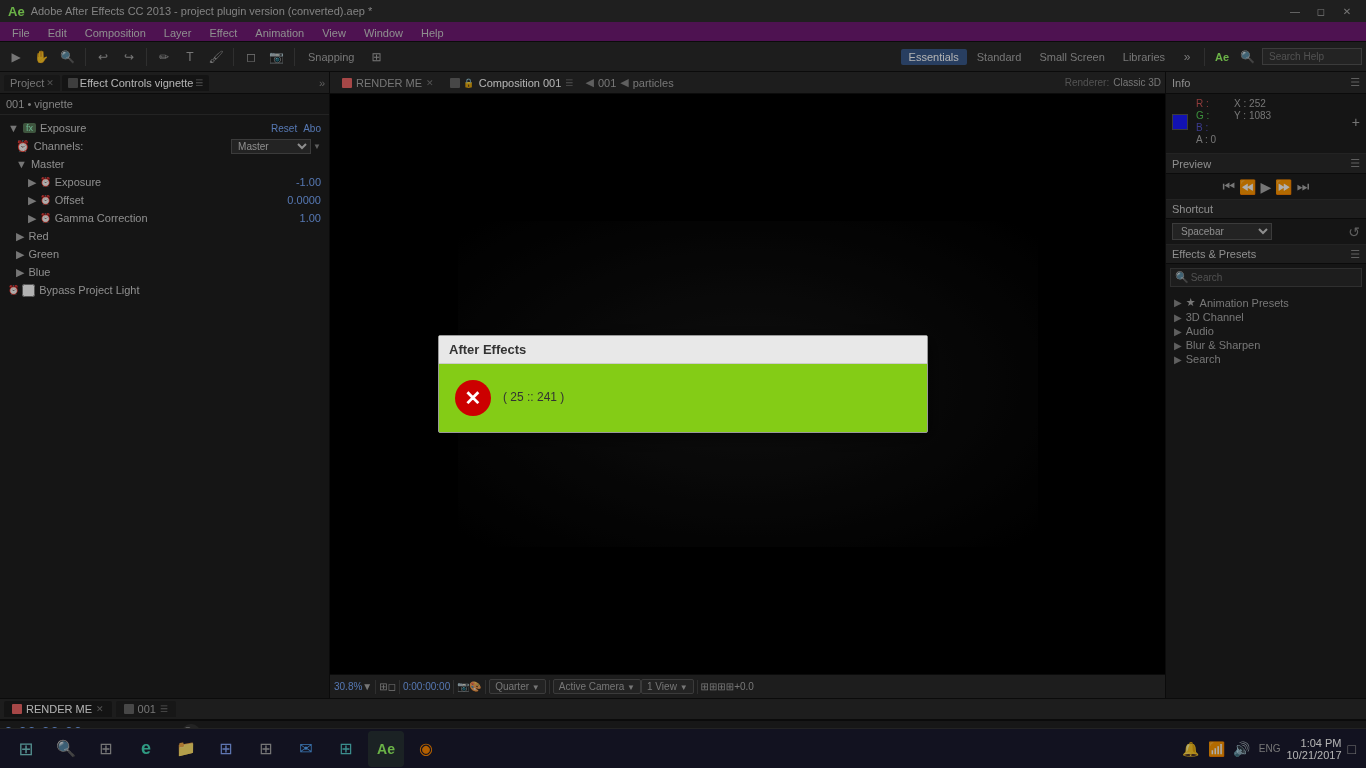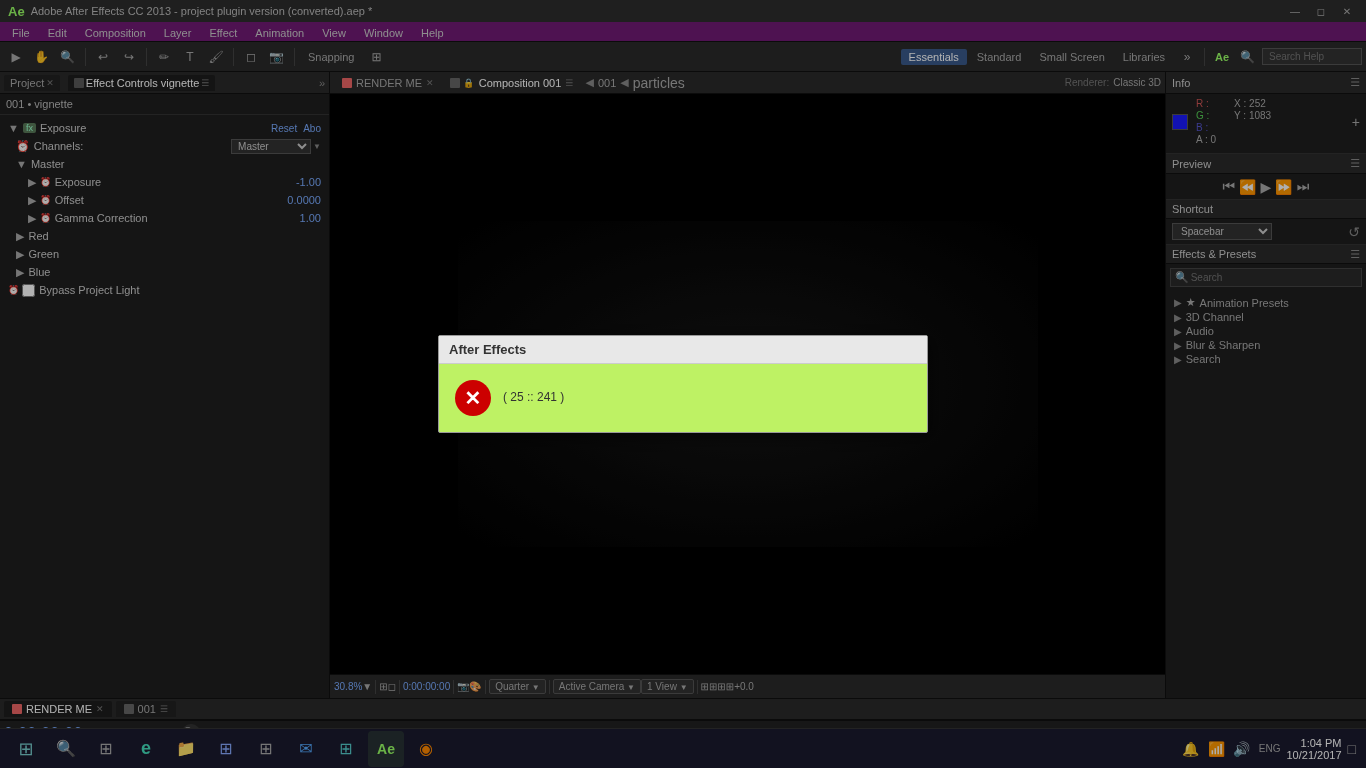"Project" div.panel-tabs { gap: 8px -> 2px }
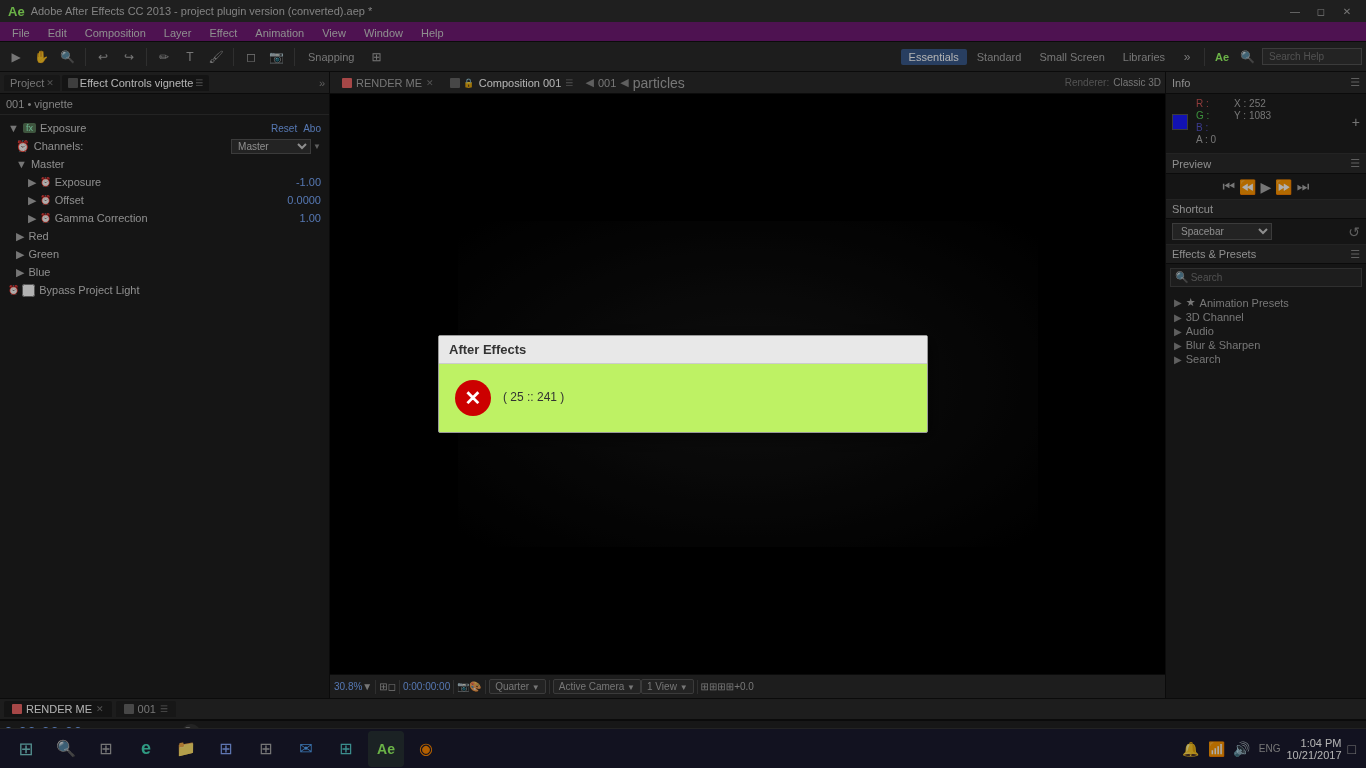"particles" span { font-size: 14px -> 11px }
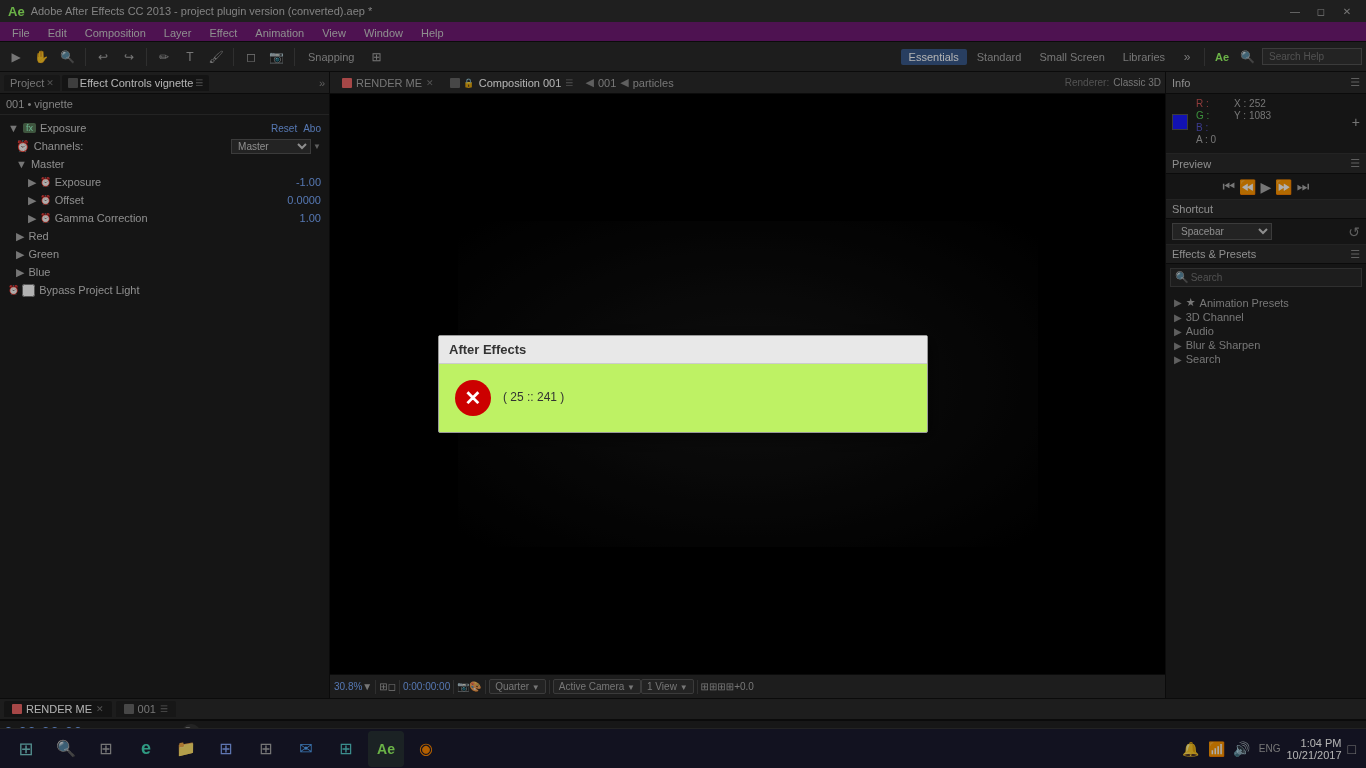"After Effects" #dialog { background: #bef264 -> #84cc16 }
